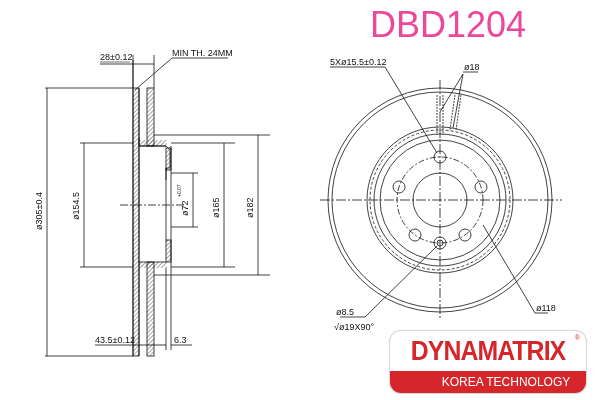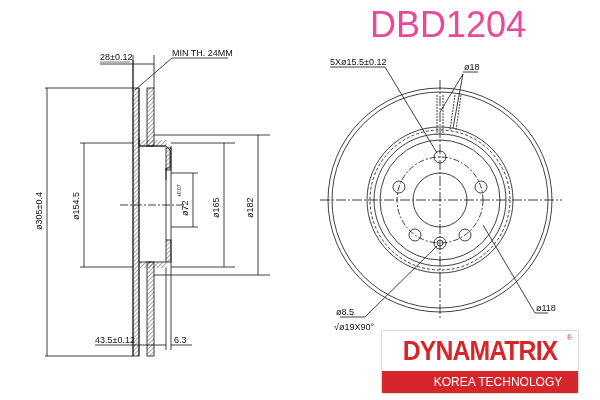"DYNAMATRIX" .logo { border-radius: 2px -> 12px; left: 381px -> 389px }
